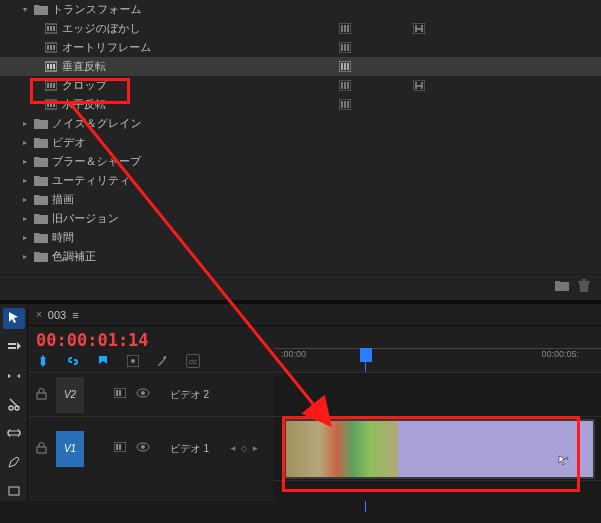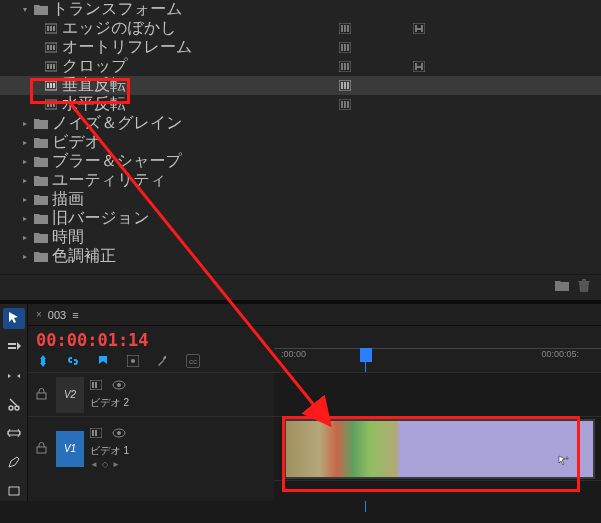"トランスフォーム" .label { font-size: 16px -> 11px }
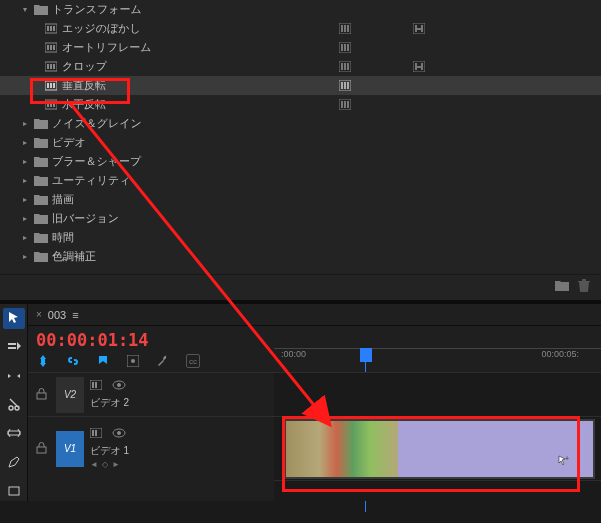"クロップ" div.tree-row { order: before "垂直反転" -> after "垂直反転" }
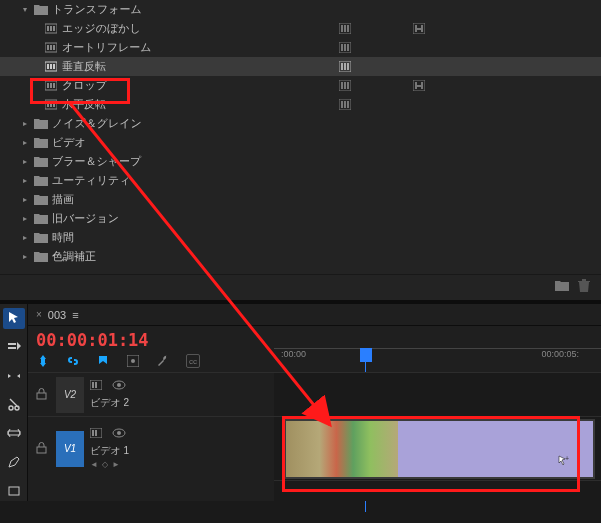"ビデオ 2" .track-stack { flex-direction: column -> row; gap: 2px -> 20px; margin-left: none -> 24px }
